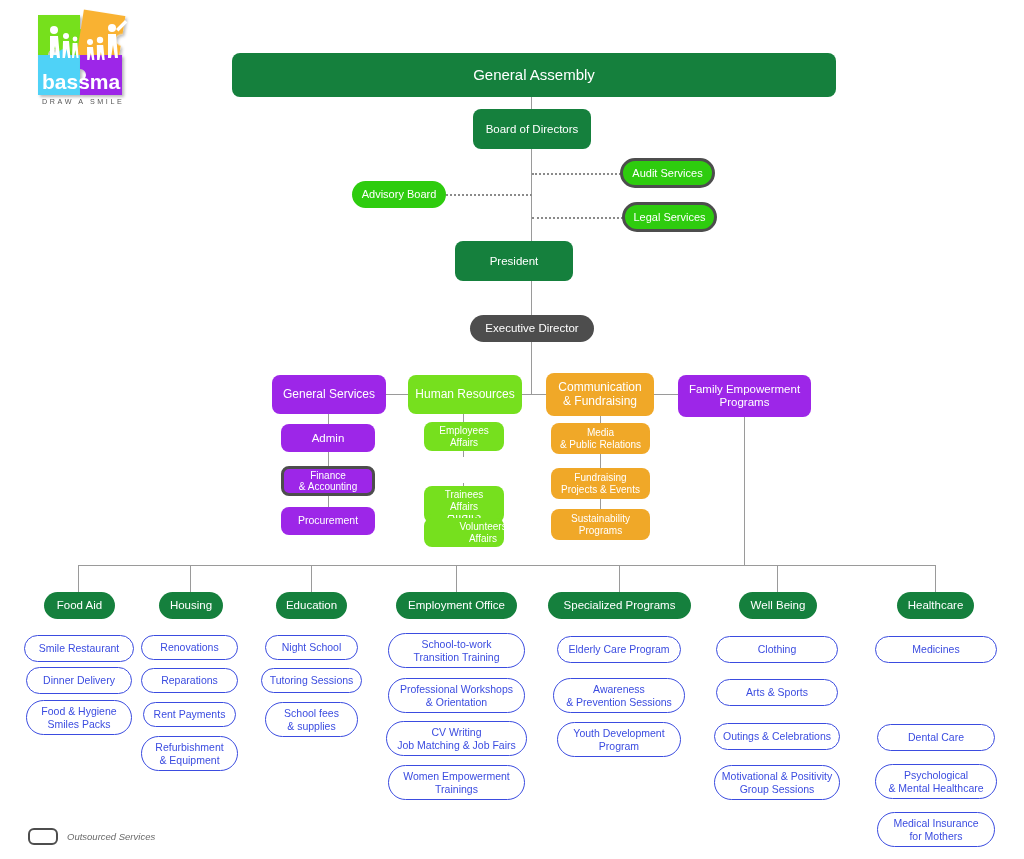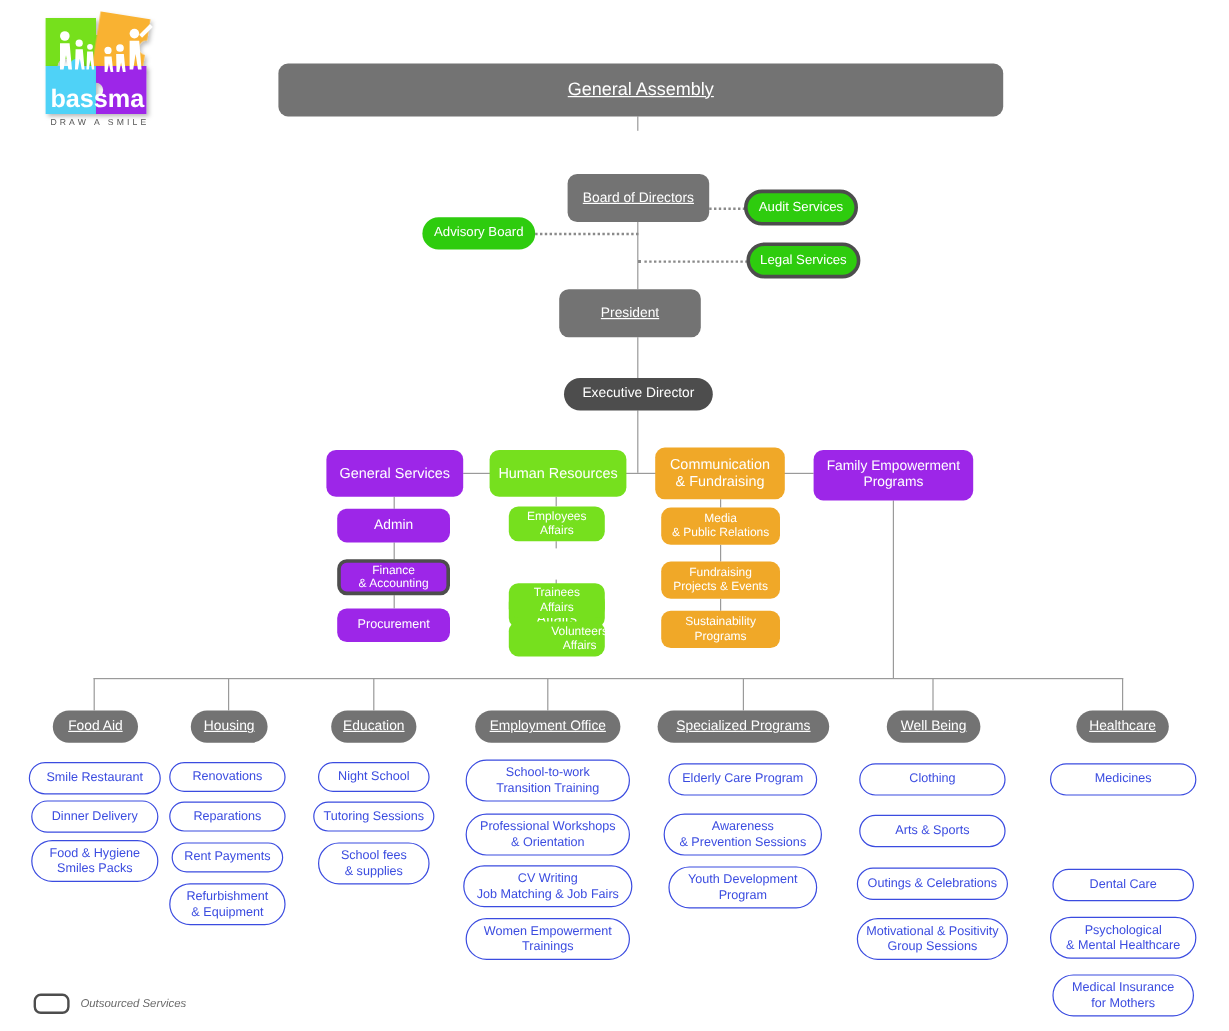"General Assembly" .node.cyan { background: #737373 -> #15803d; text-decoration: underline -> none }
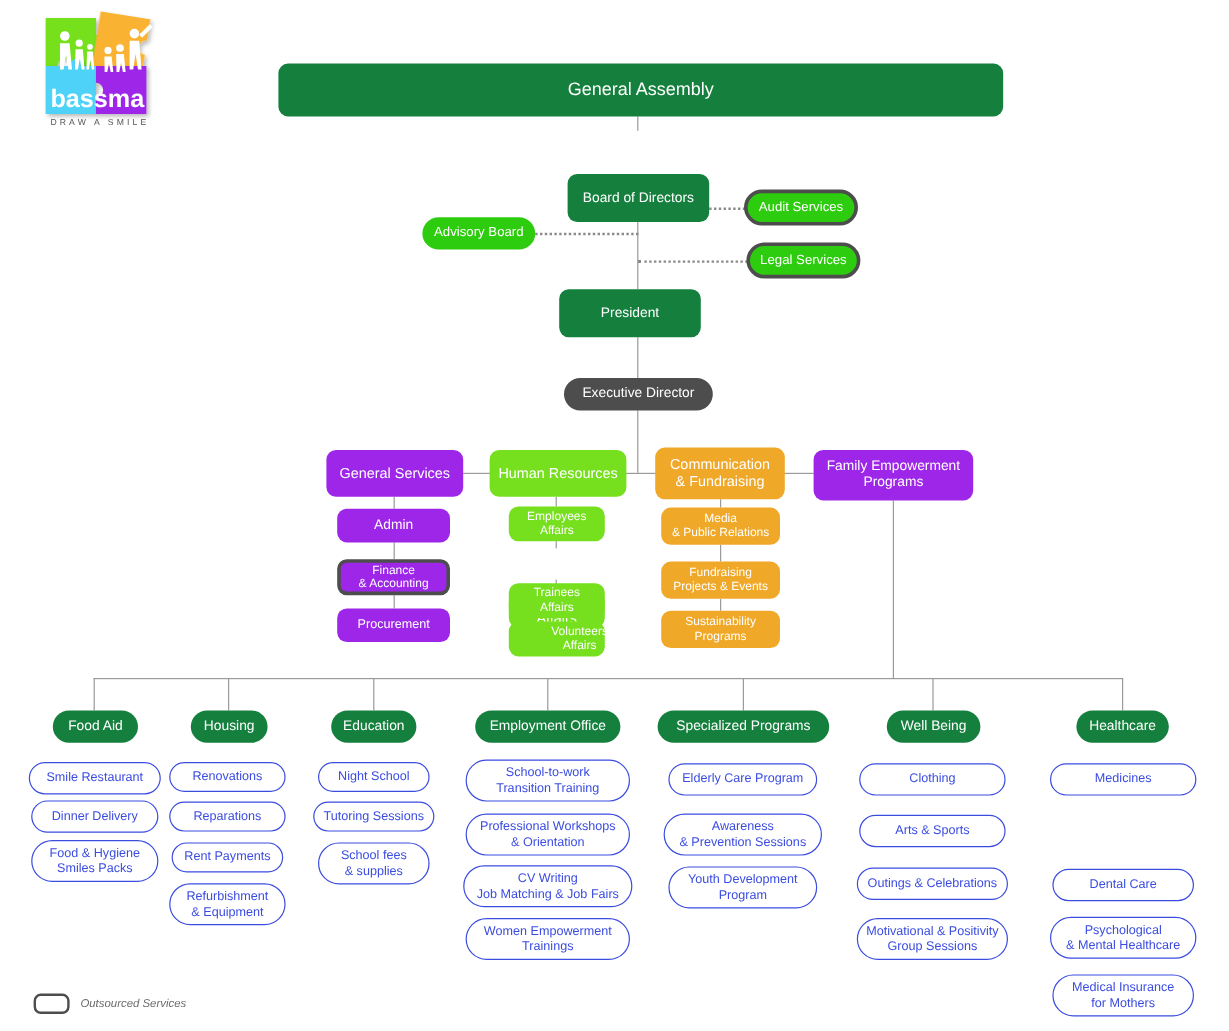"Board of Directors" div.node { margin-top: 36px -> none }
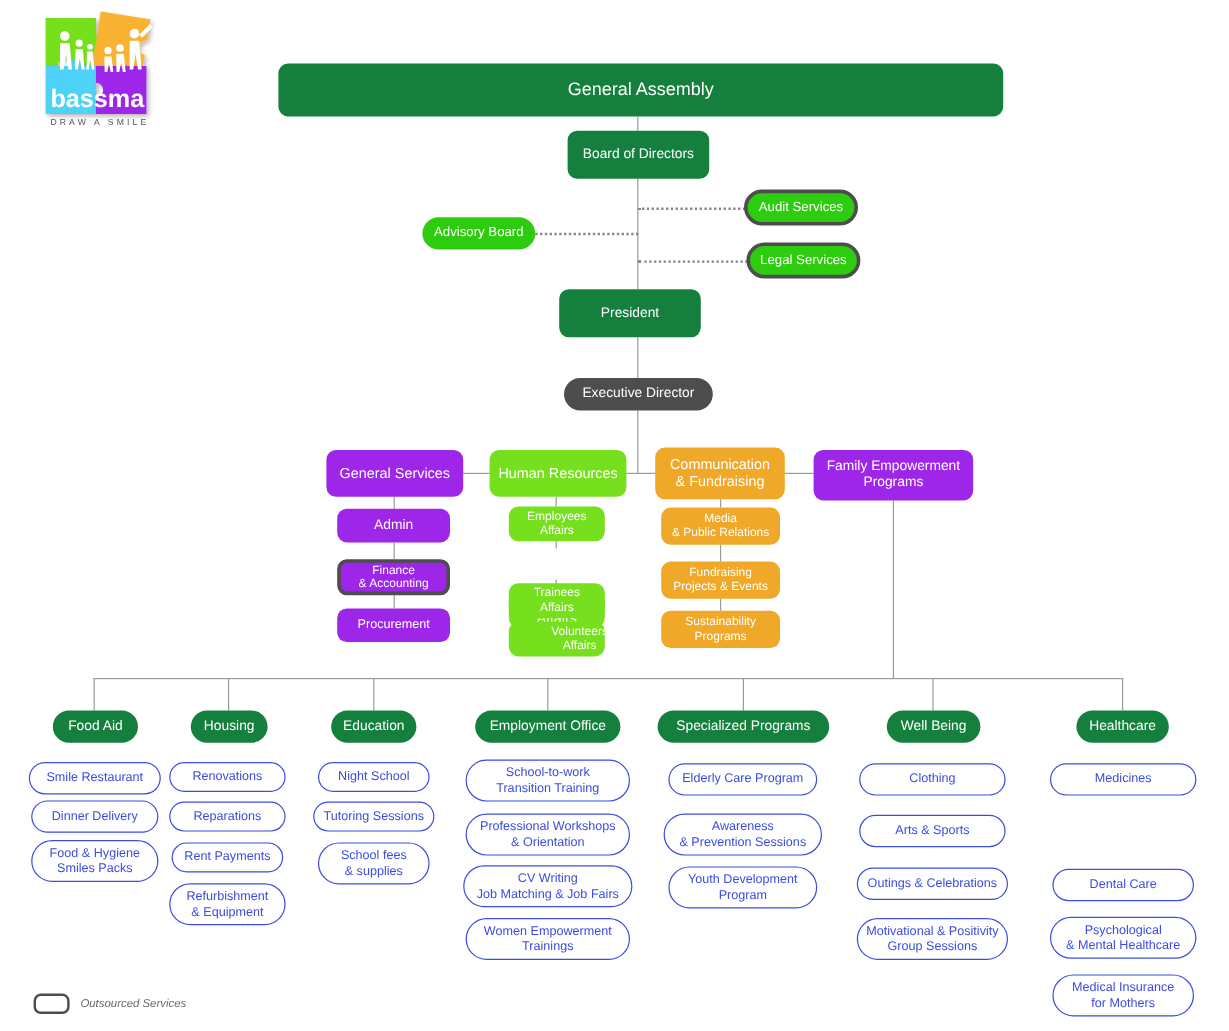"President" div.node { left: 466px -> 455px }
